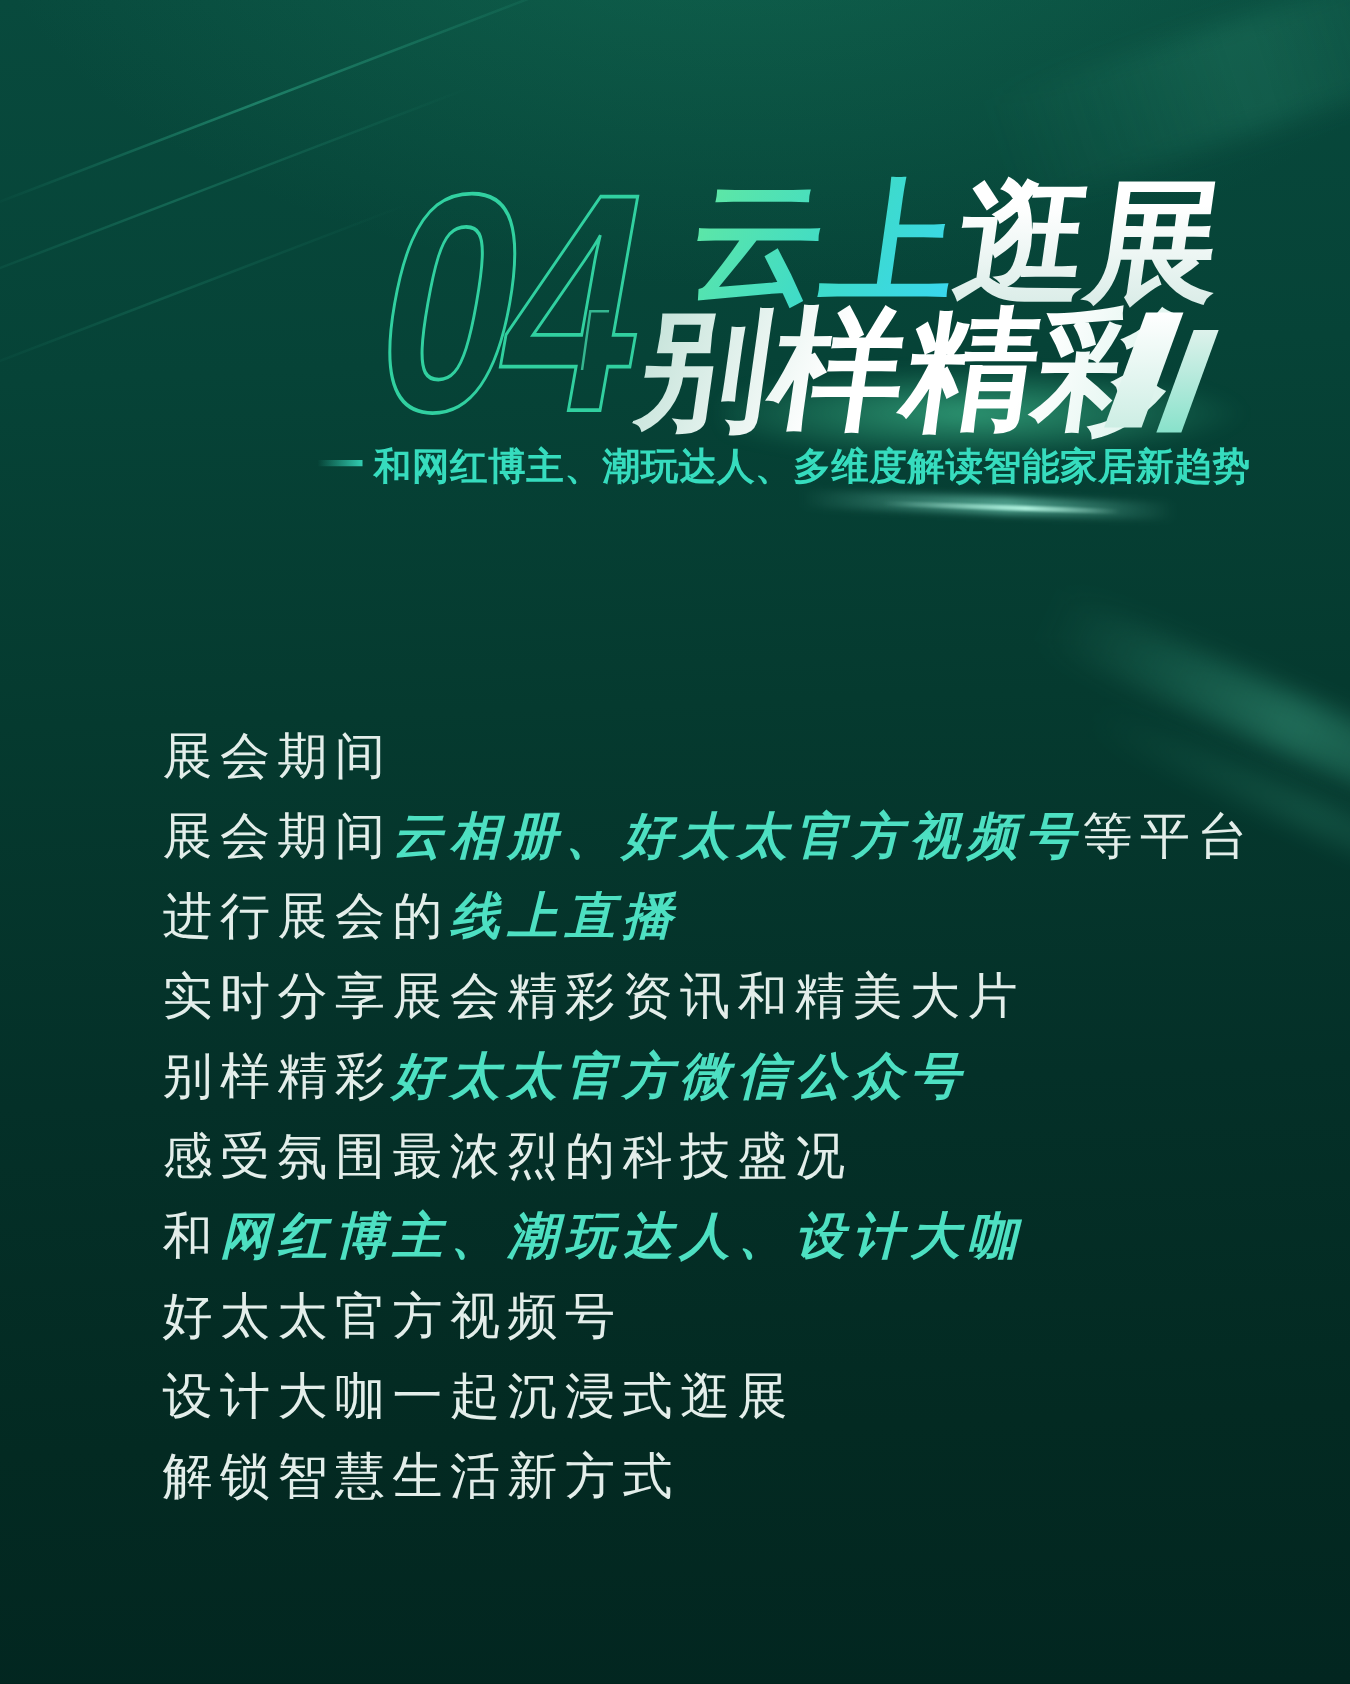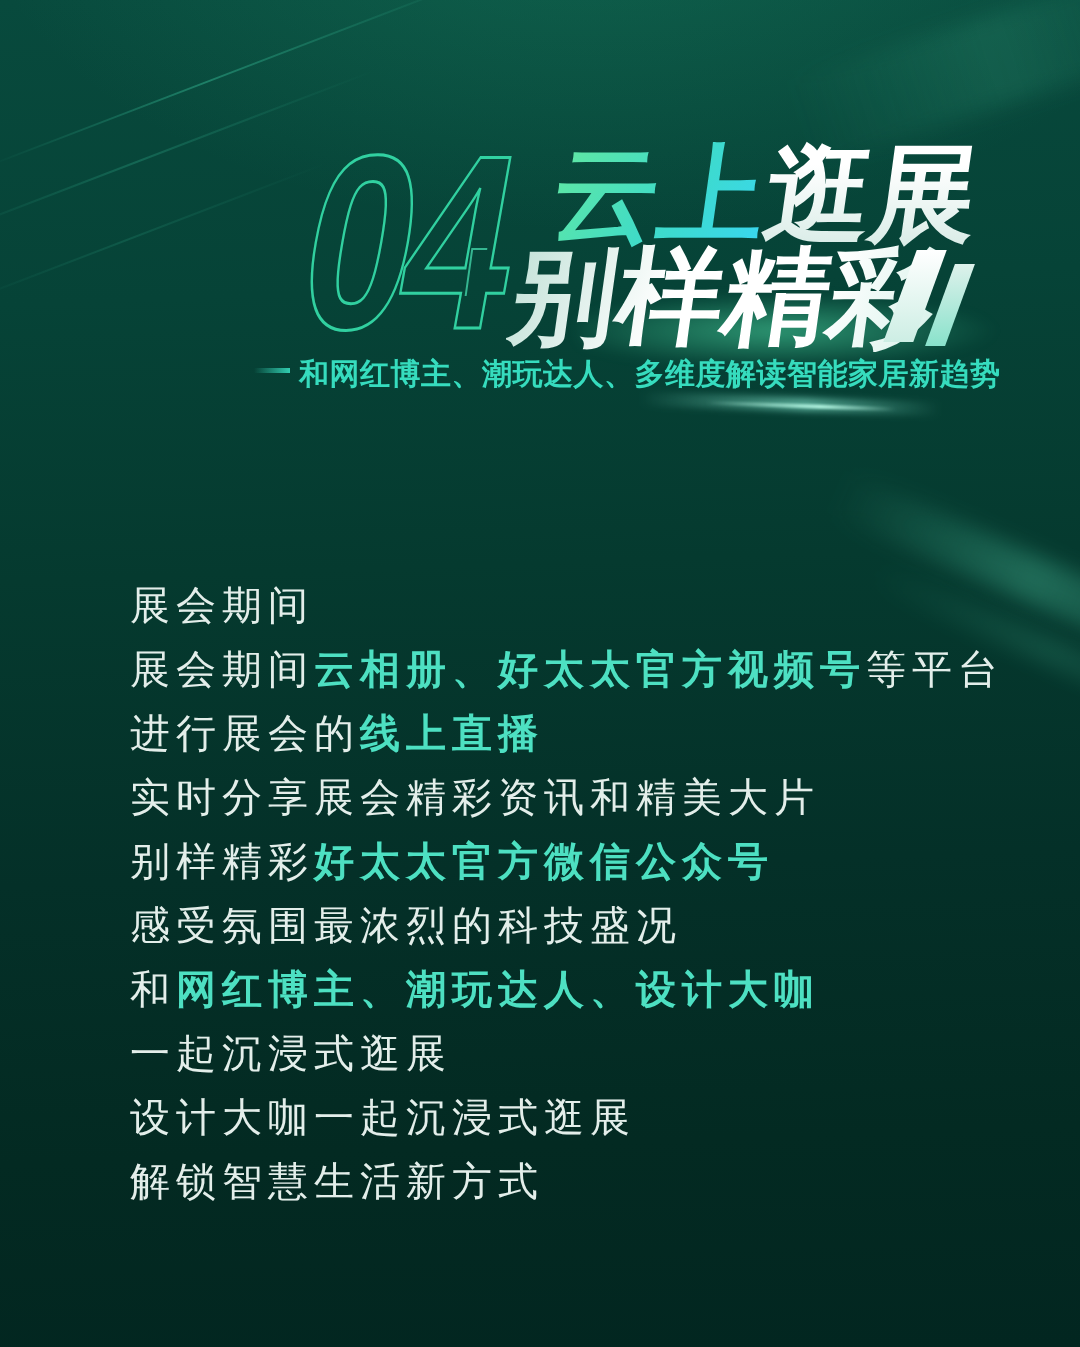"云相册、好太太官方视频号" .body-line .hl { font-style: none -> italic }
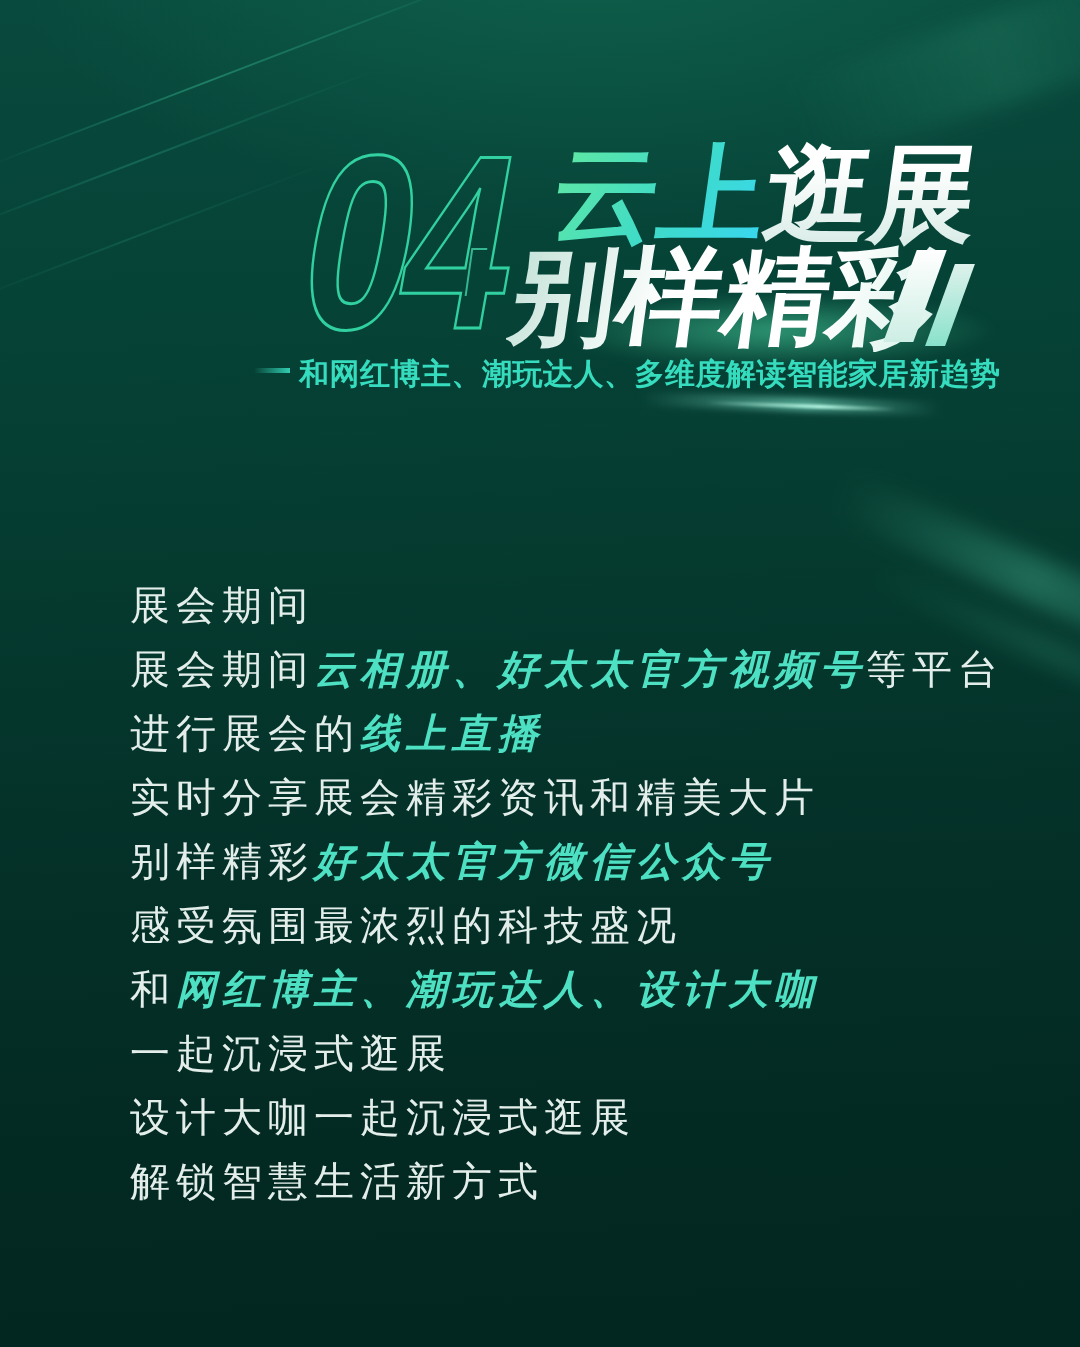"一起沉浸式逛展" span.seg { text: 一起沉浸式逛展 -> 好太太官方视频号 }
